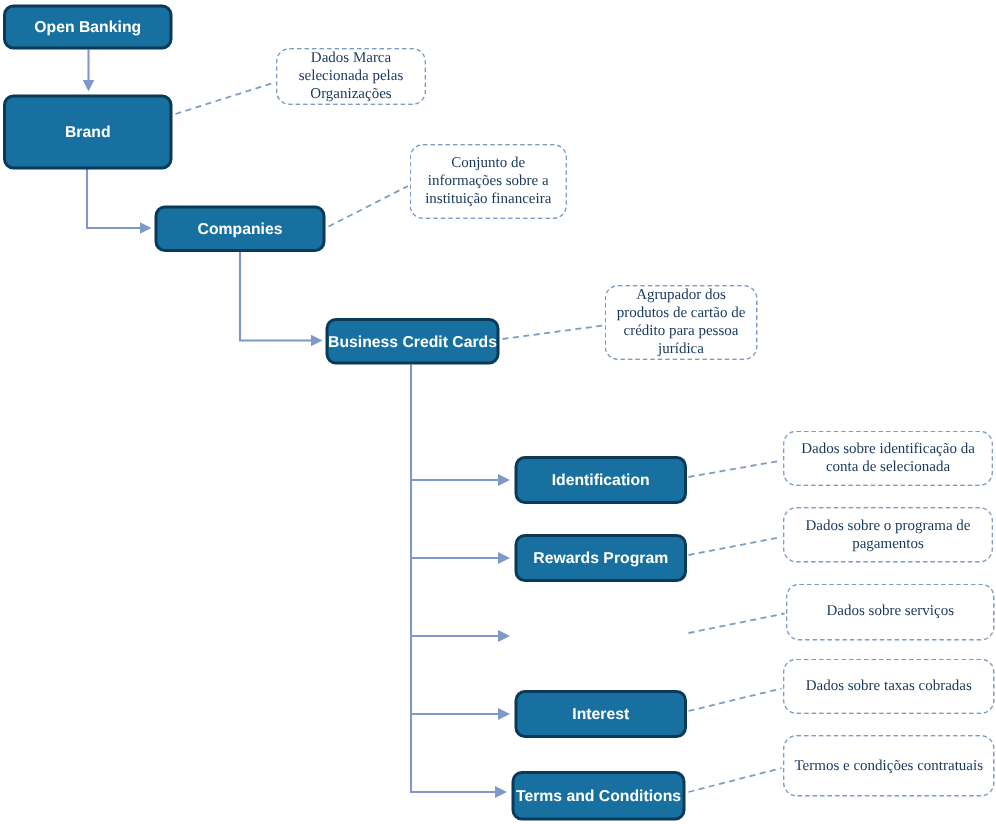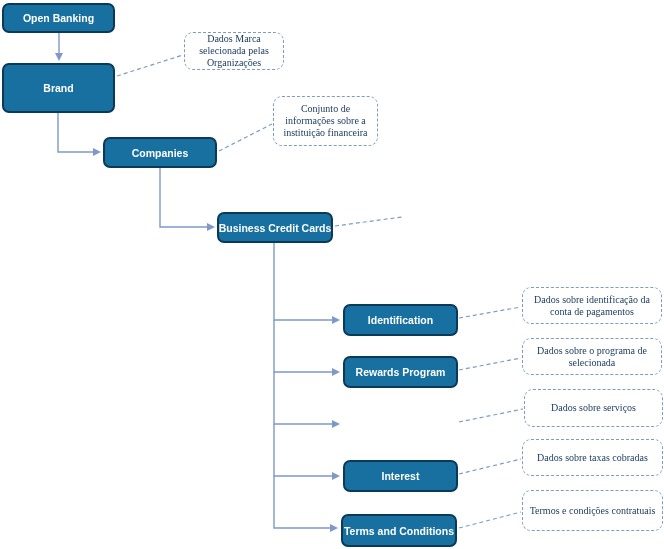"Agrupador dos produtos de cartão" div.callout { html: none -> <div>Agrupador dos produtos de cartão de crédito para pessoa jurídica</div> }
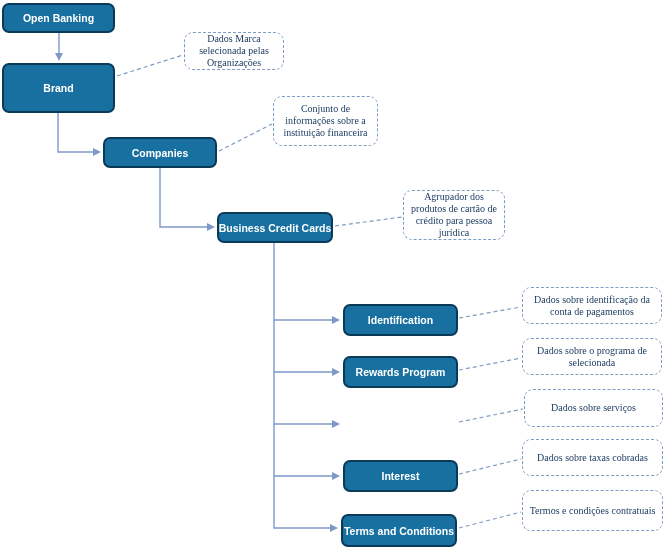"Dados sobre identificação da conta" div.callout { text: pagamentos -> selecionada }
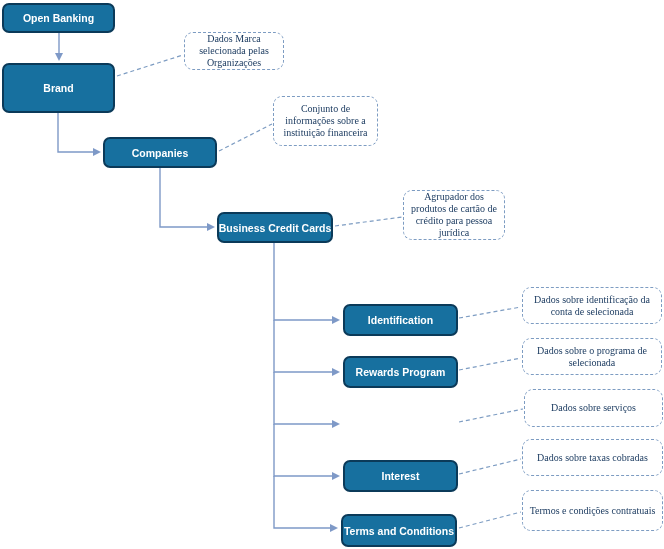"Dados sobre o programa de" div.callout { text: selecionada -> pagamentos }
